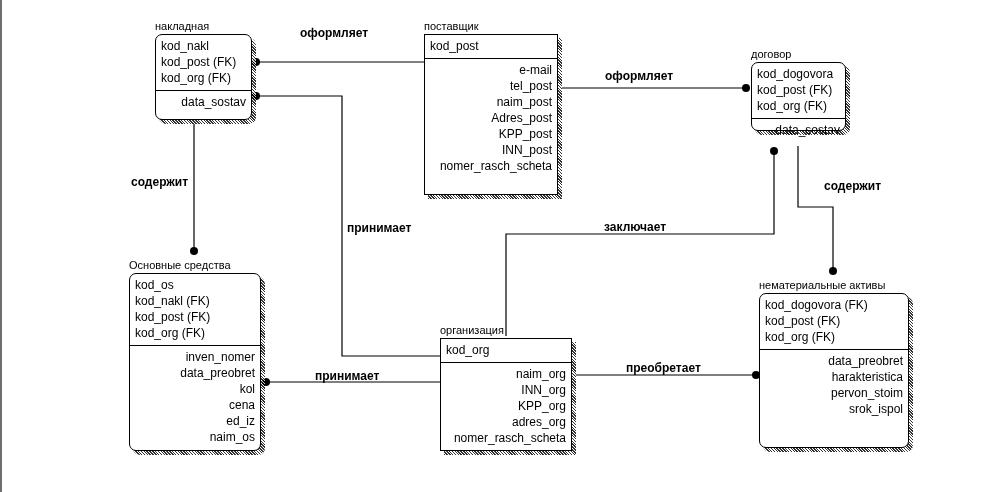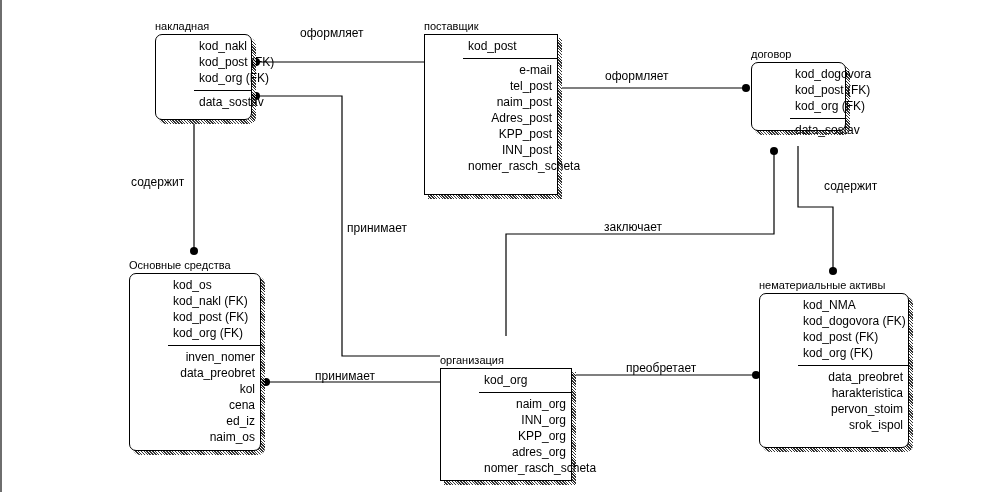"оформляет" .rel-label { font-weight: none -> bold }
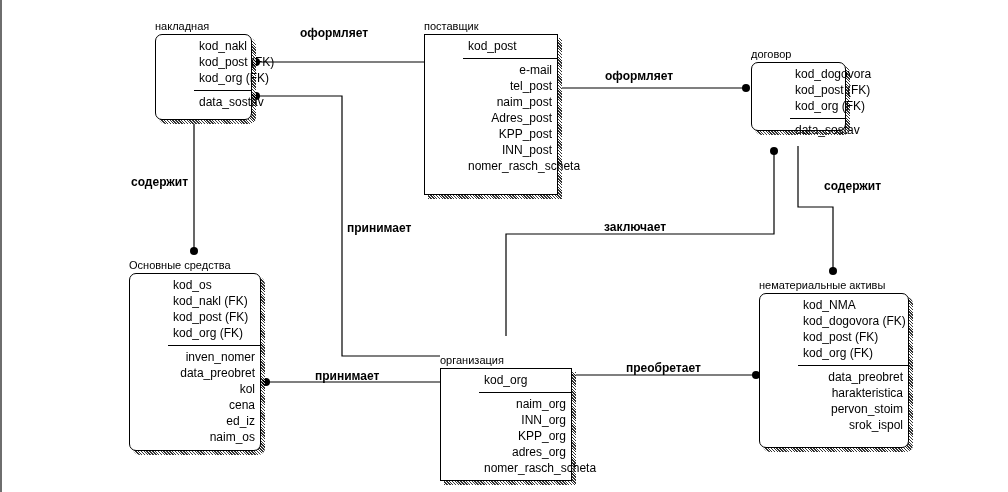"kod_nakl" .entity-box { padding-left: 38px -> none }
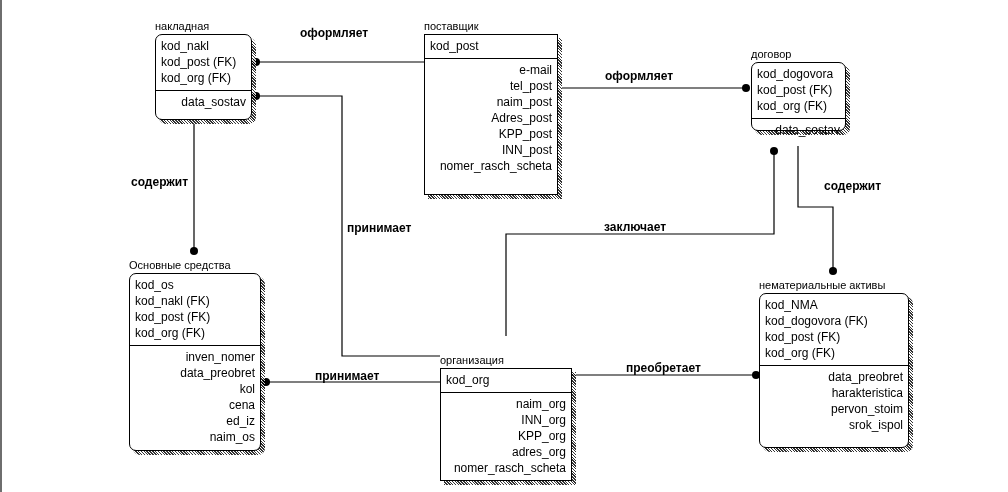"kod_NMA" div.attr { html: <div>kod_NMA</div> -> none }
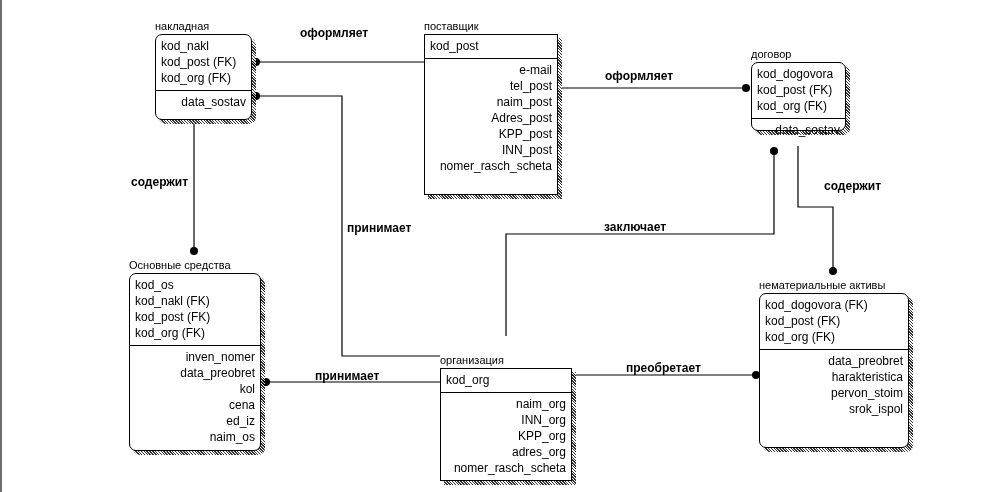"организация" div.entity { margin-top: 30px -> none }
